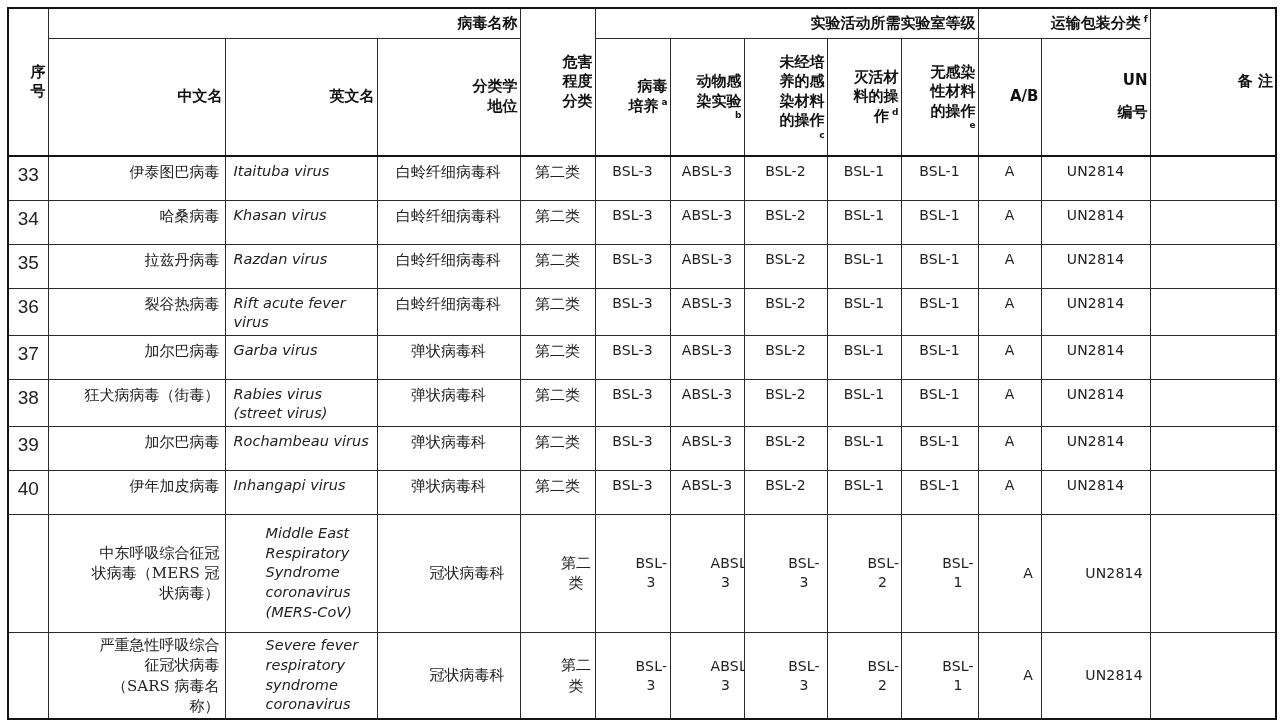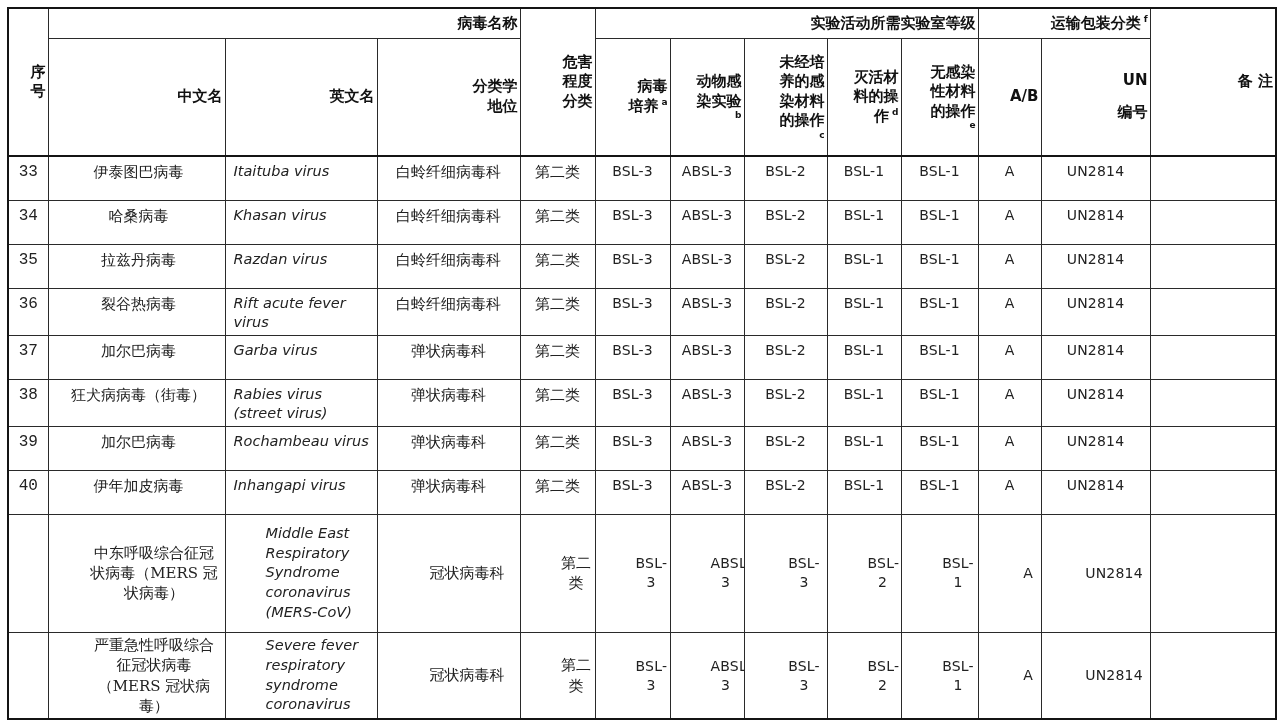"33" td.c-seq { font-family: Liberation Mono, monospace -> Liberation Sans, sans-serif; font-size: 16px -> 19px }
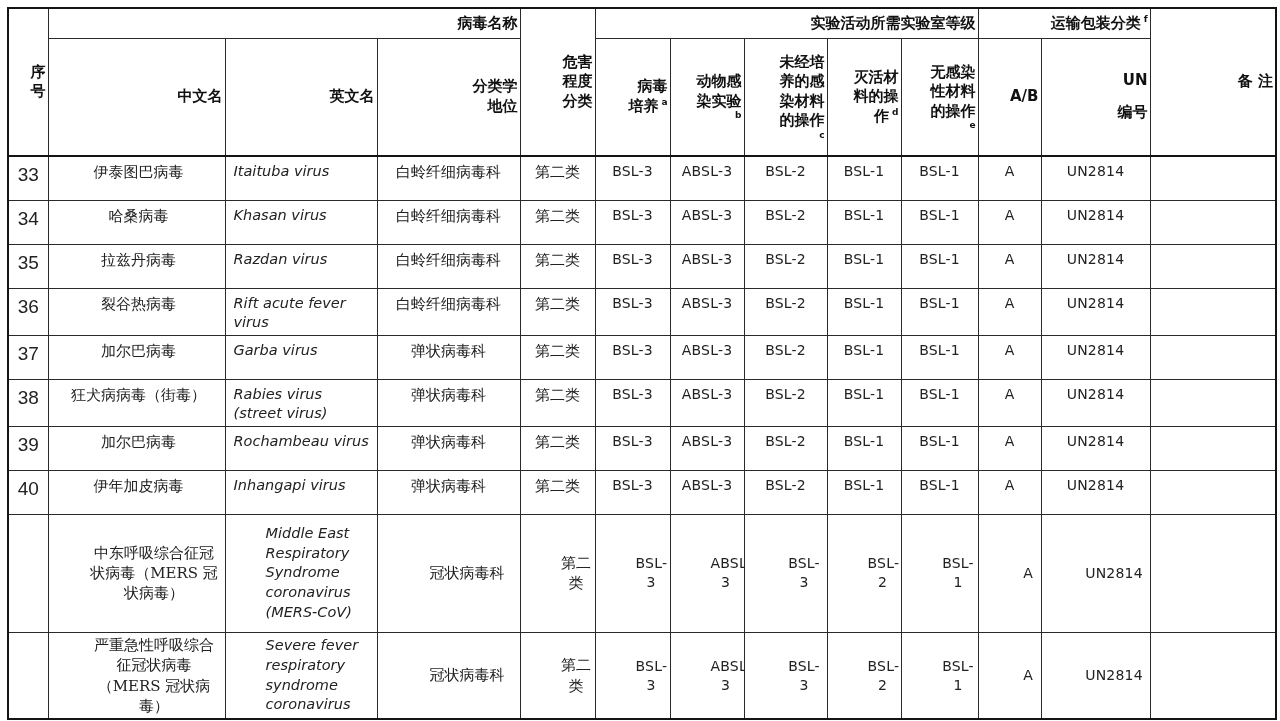"伊泰图巴病毒" td.c-cn { text-align: center -> right }
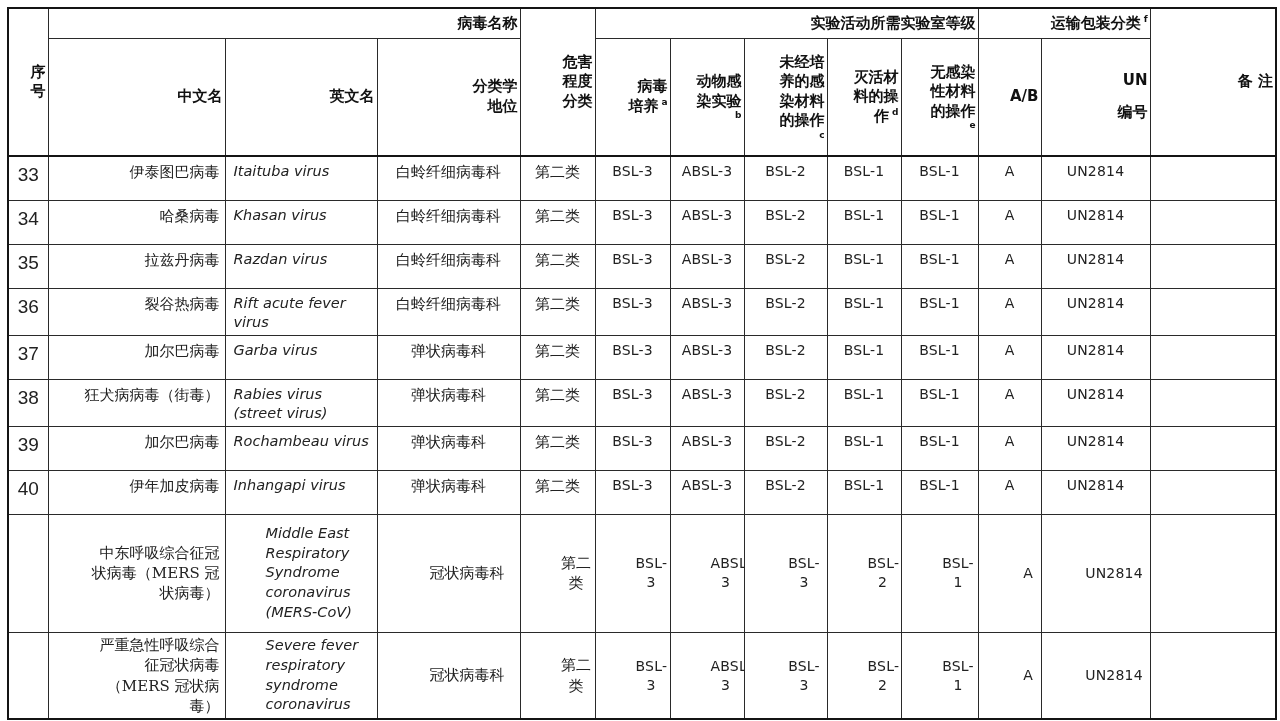"严重急性呼吸综合征冠状病毒（MERS 冠状病毒）" td.c-cn { text: MERS 冠状病毒 -> SARS 病毒名称 }
